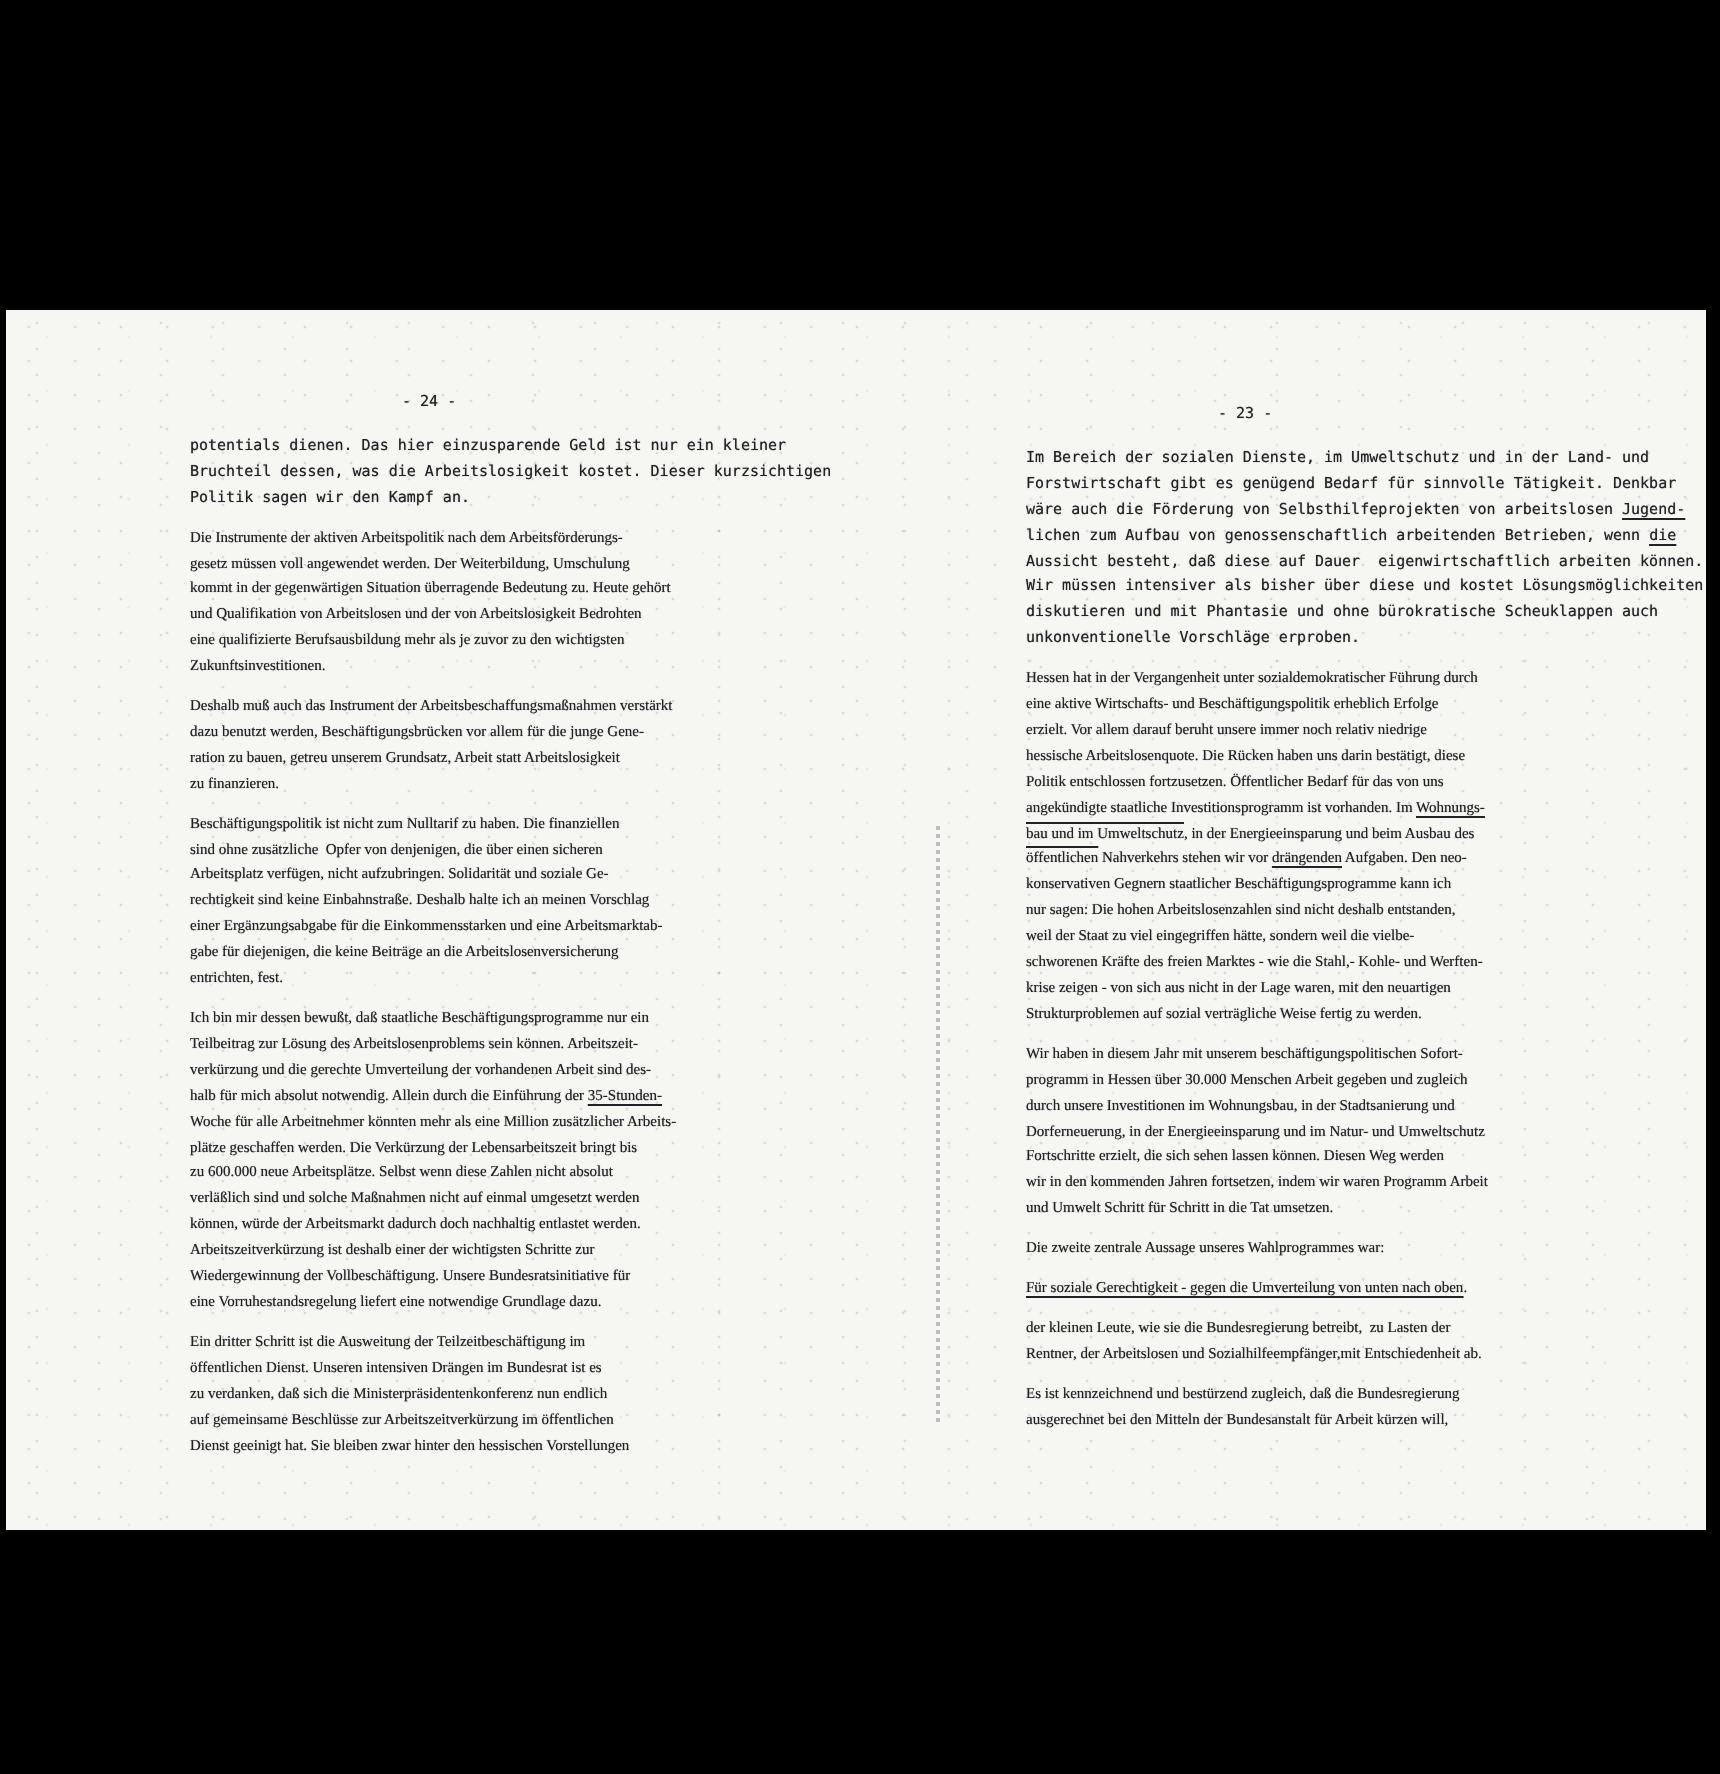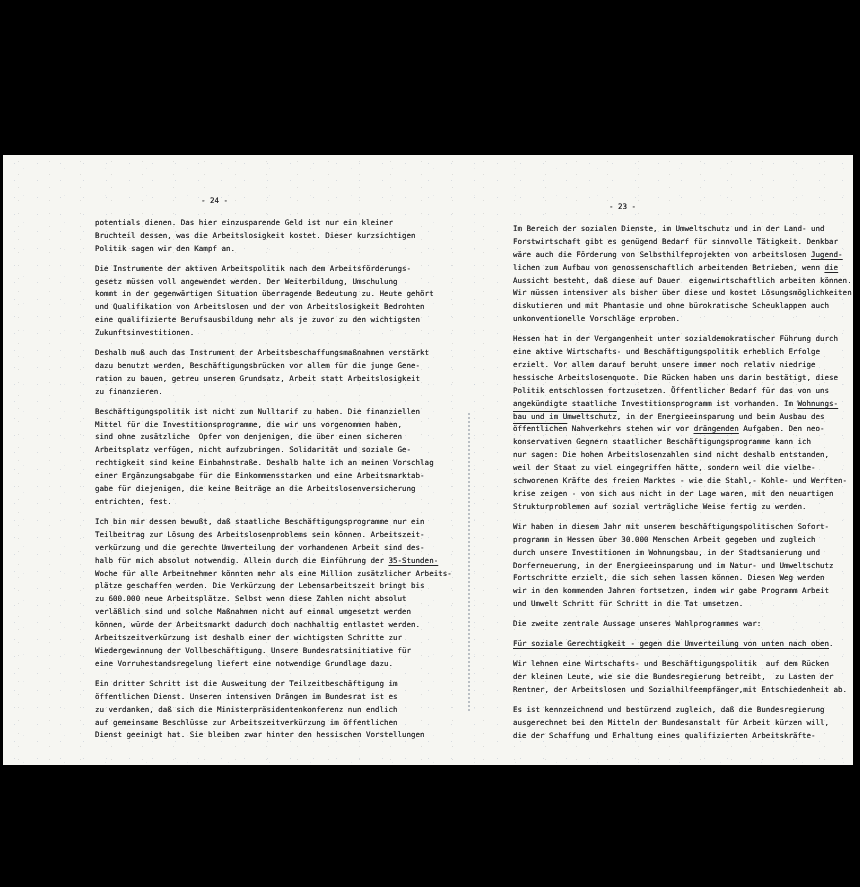"Die Instrumente der aktiven" .para + .para { font-family: none -> Liberation Serif, serif }
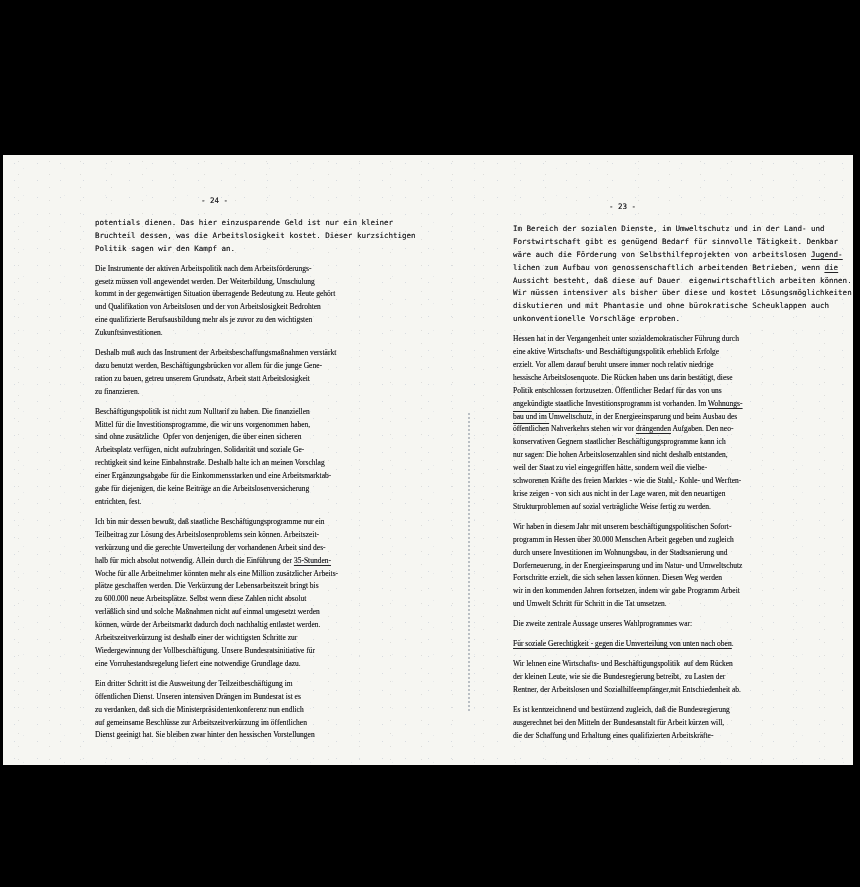"Mittel für die Investitionsprogramme," div.line { html: <div><span>Mittel für die Investitionsprogramme, die wir uns vorgenommen haben,</span></div> -> none }
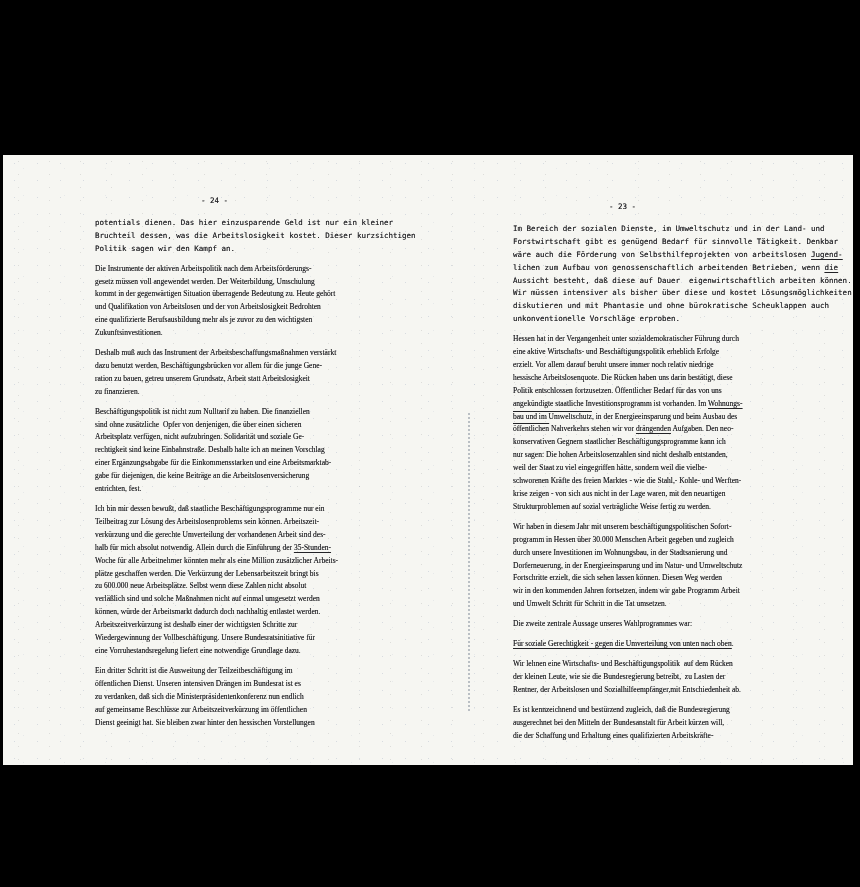"wir in den kommenden Jahren" span { text: gabe -> waren }
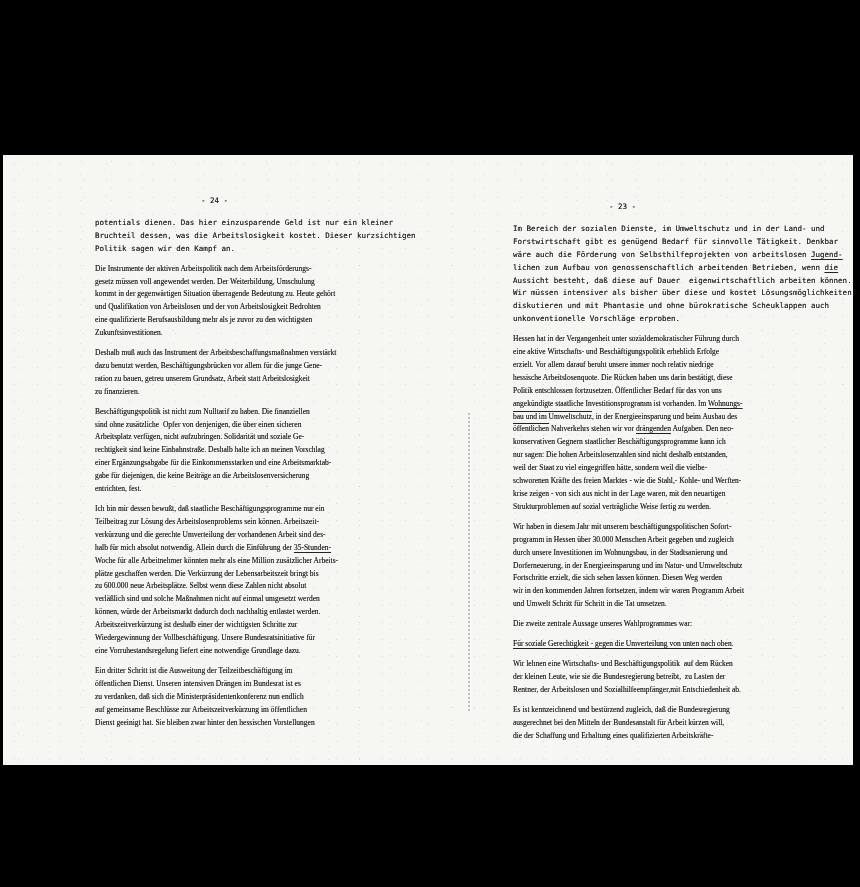"Wir lehnen eine Wirtschafts- und" div.line { html: <div><span>Wir lehnen eine Wirtschafts- und Beschäftigungspolitik auf dem Rücken</span></div> -> none }
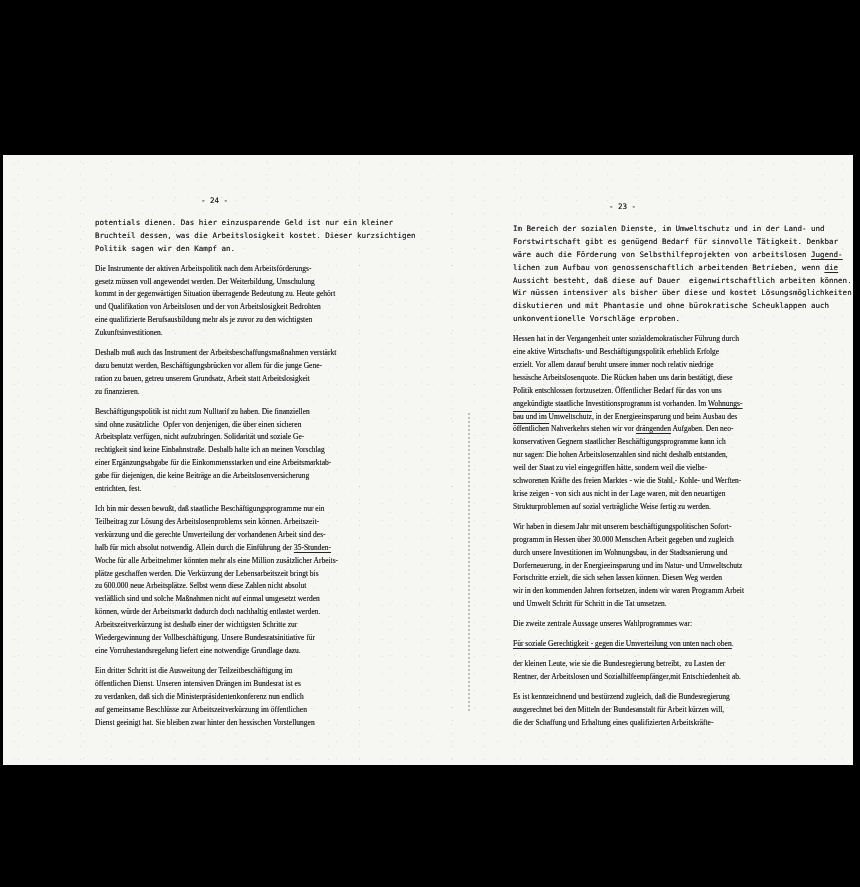"die der Schaffung und Erhaltung" div.line { html: <div><span>die der Schaffung und Erhaltung eines qualifizierten Arbeitskräfte-</span></div> -> none }
